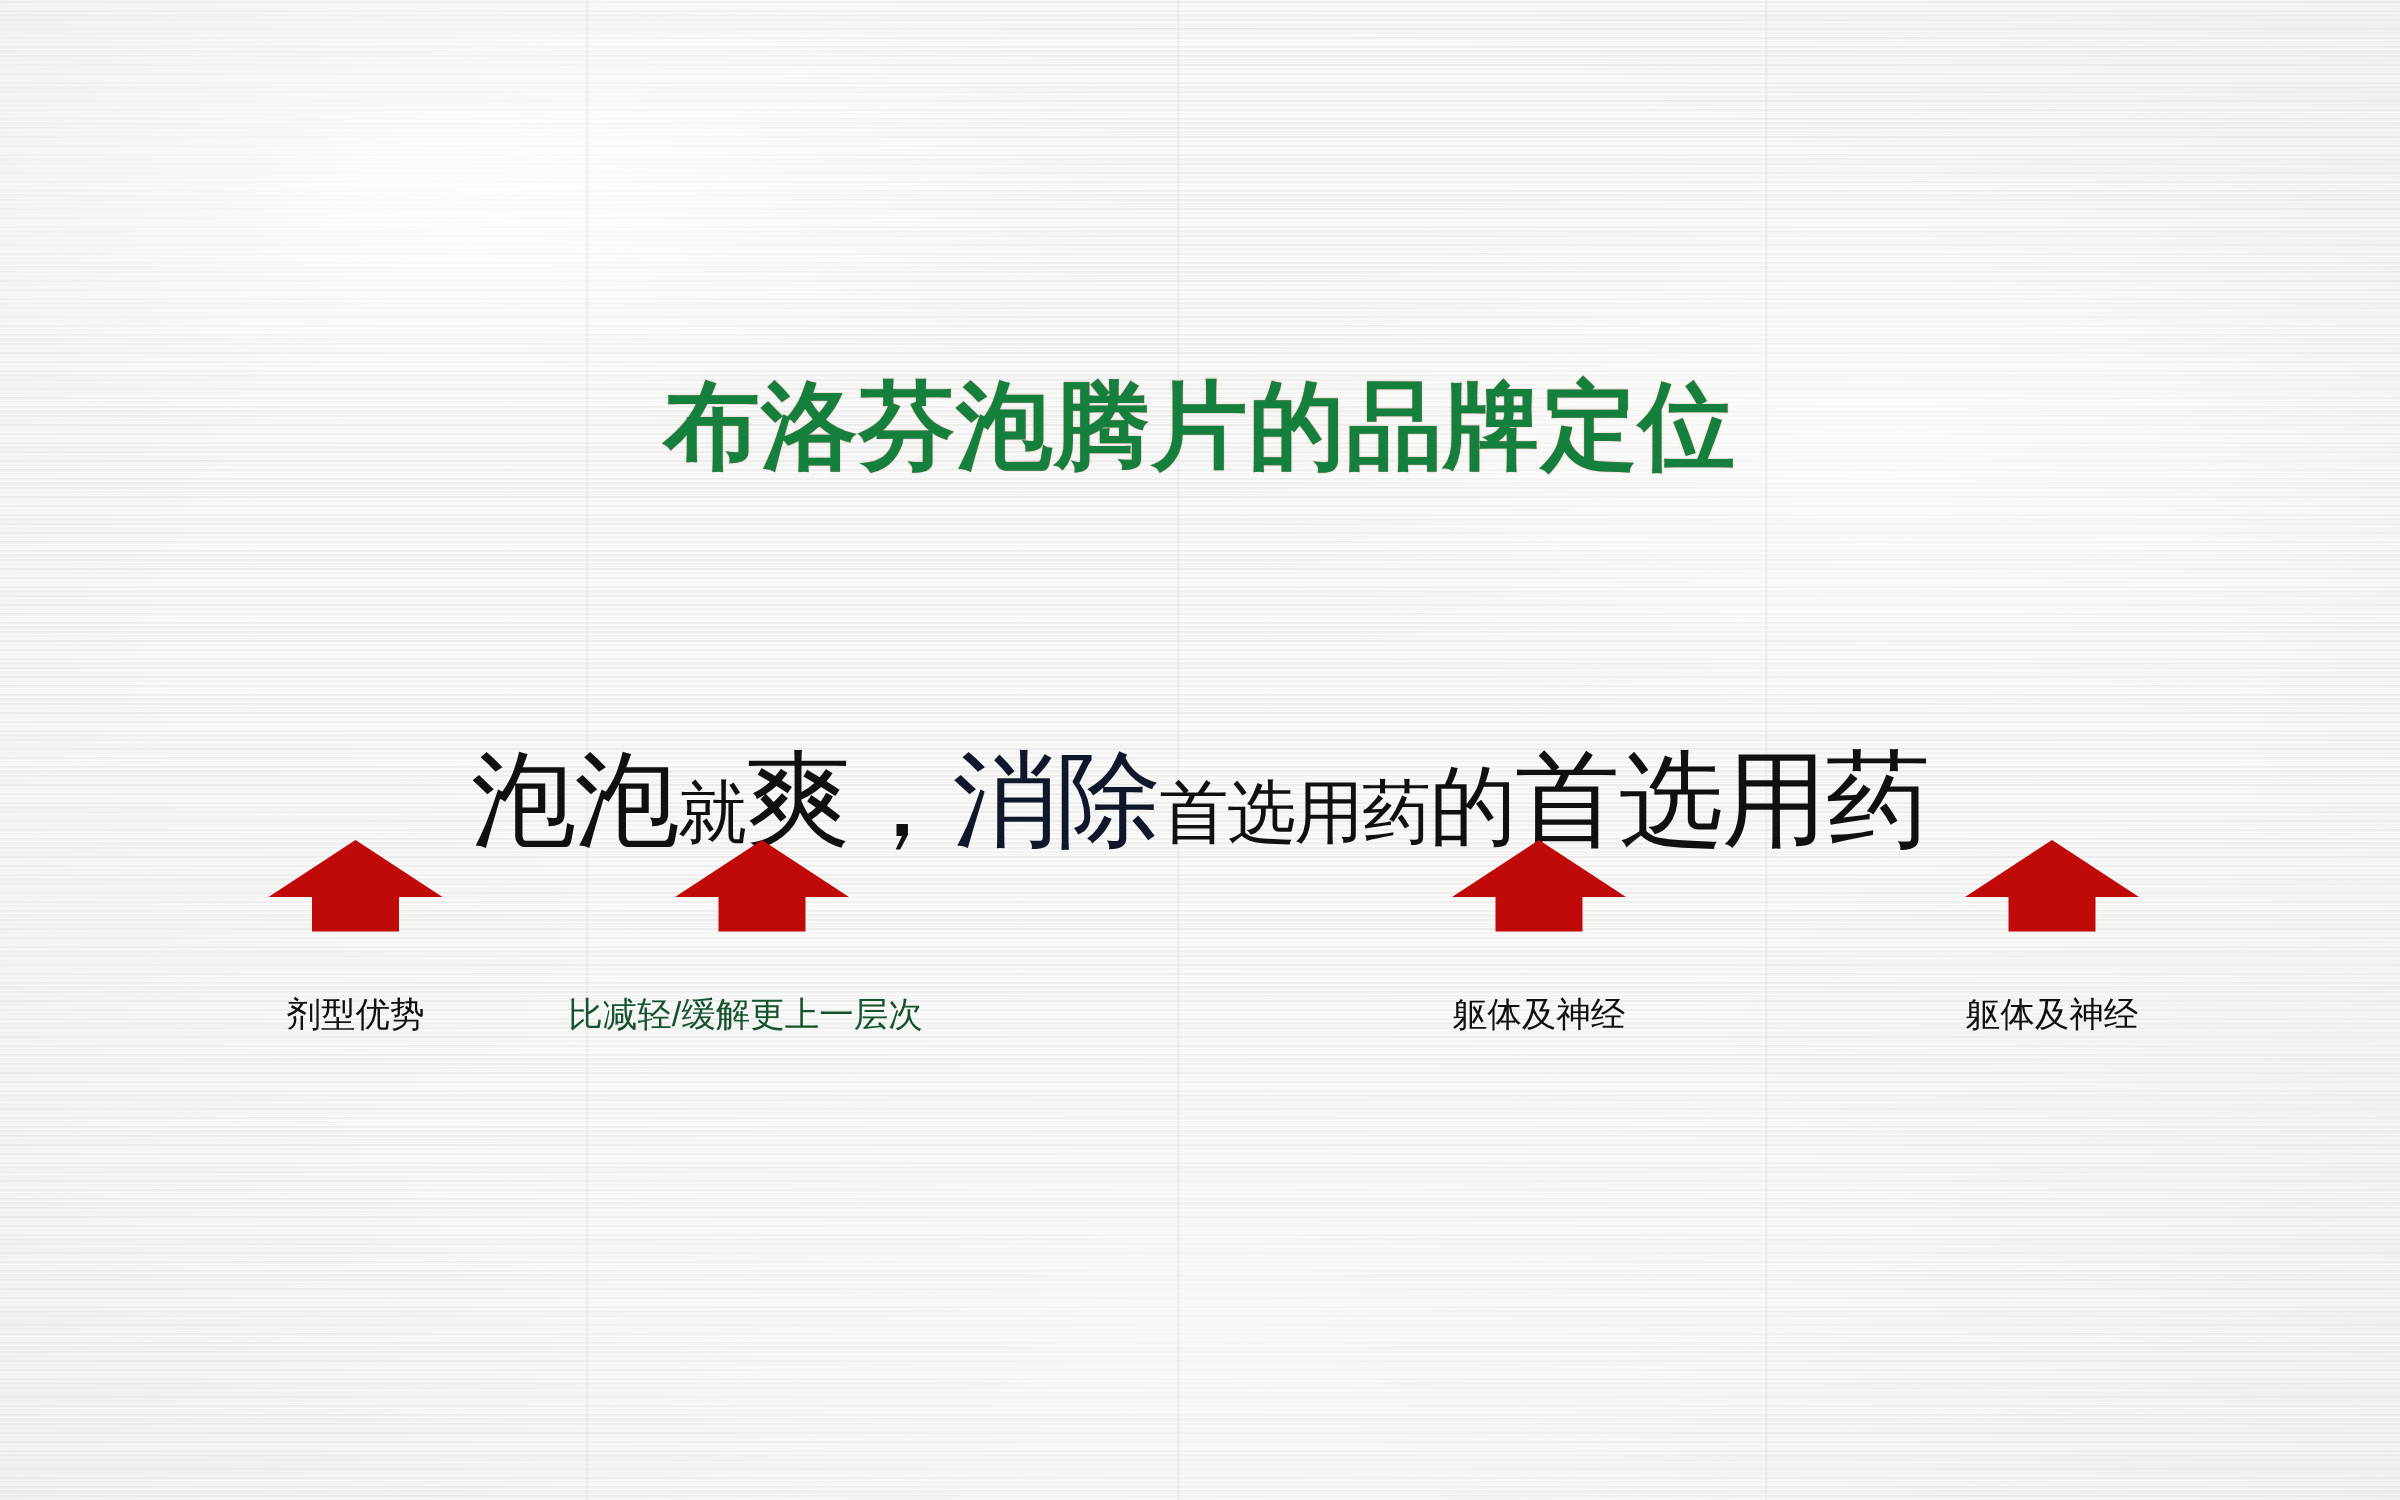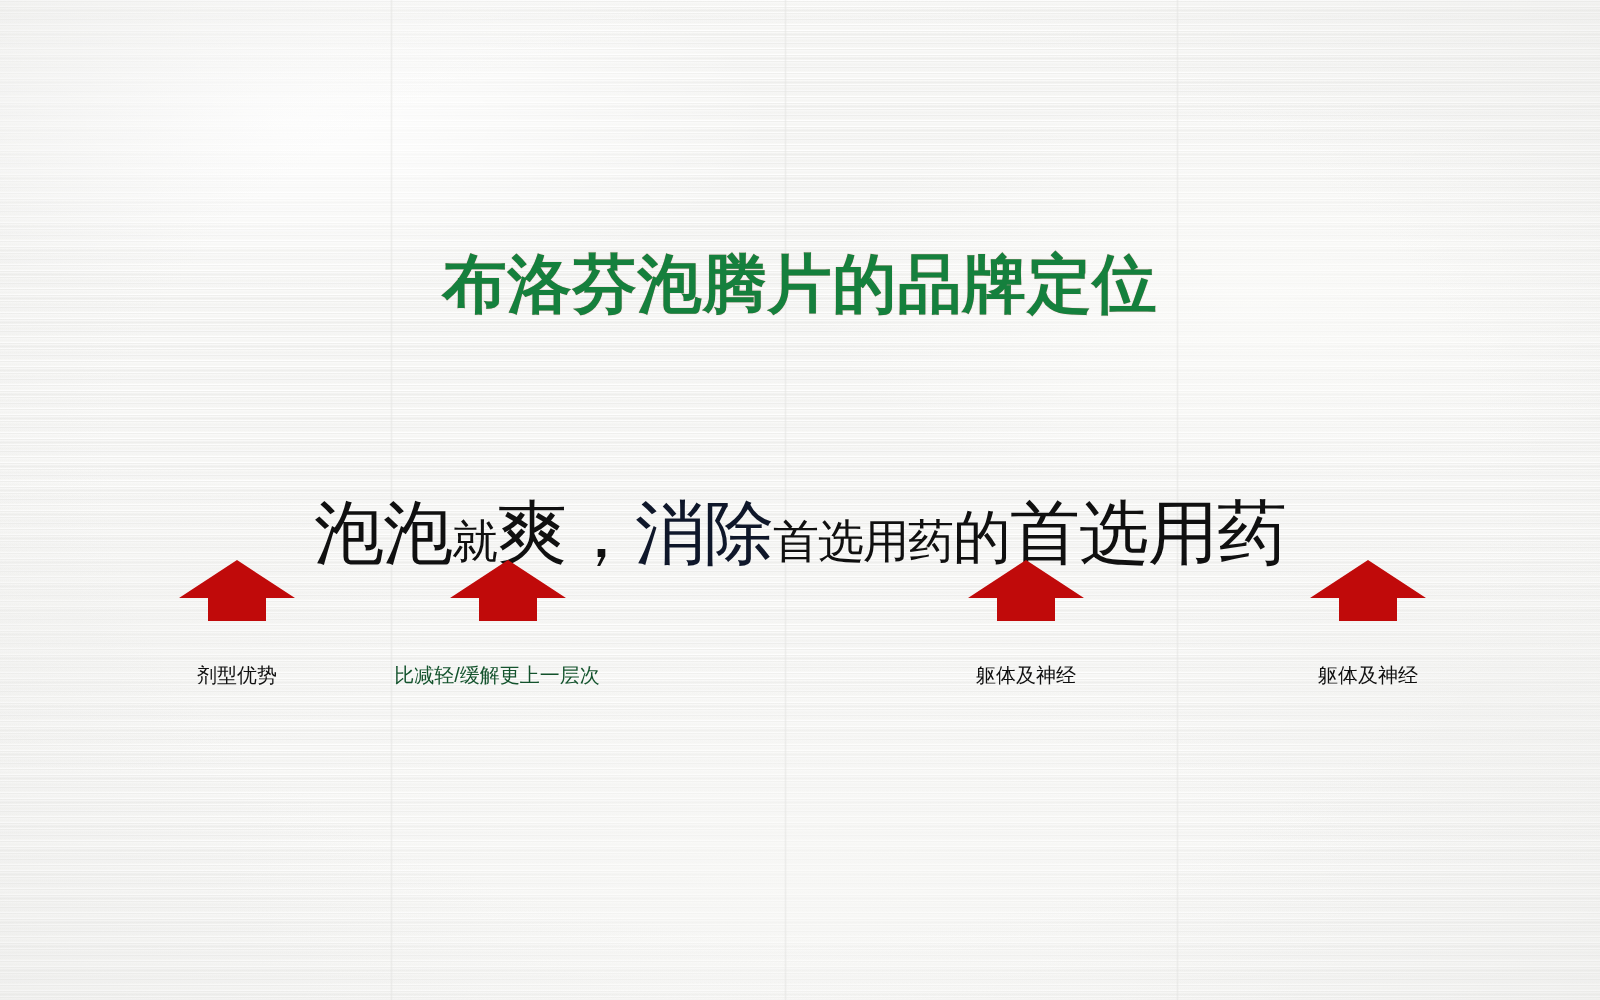"剂型优势" .caption { font-size: 20px -> 23px }
